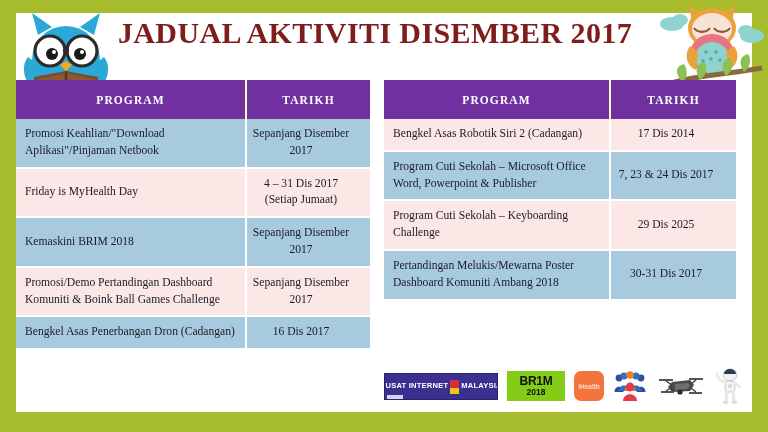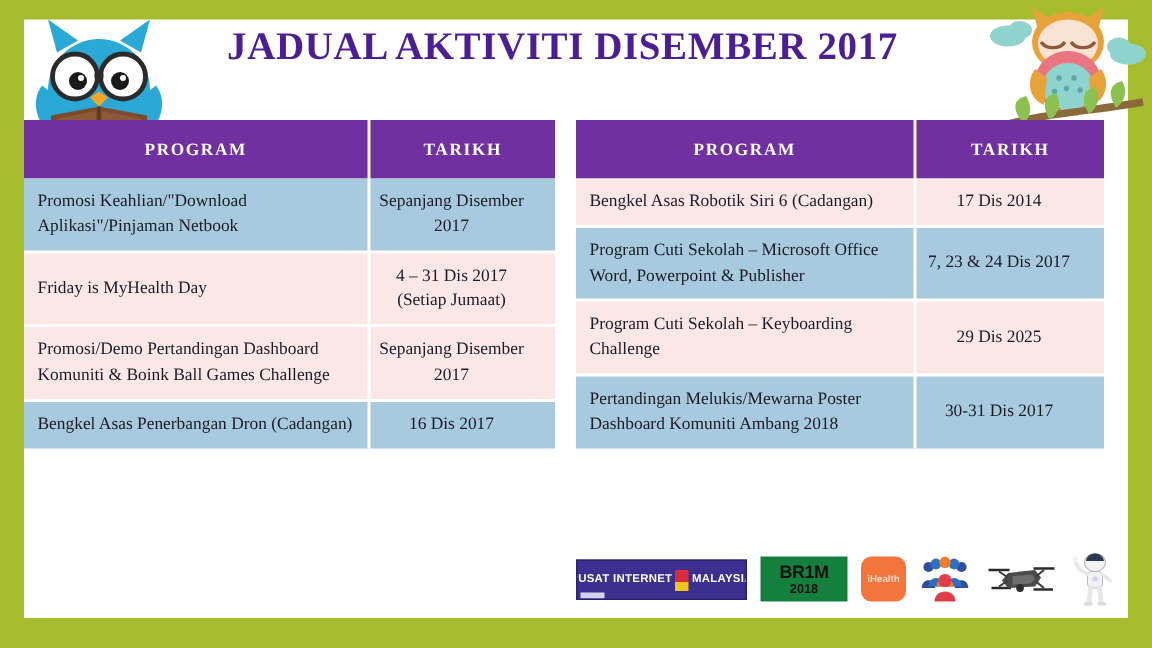"JADUAL AKTIVITI DISEMBER 2017" .title { color: #4c1d95 -> #7f1d1d; font-size: 26px -> 30px }
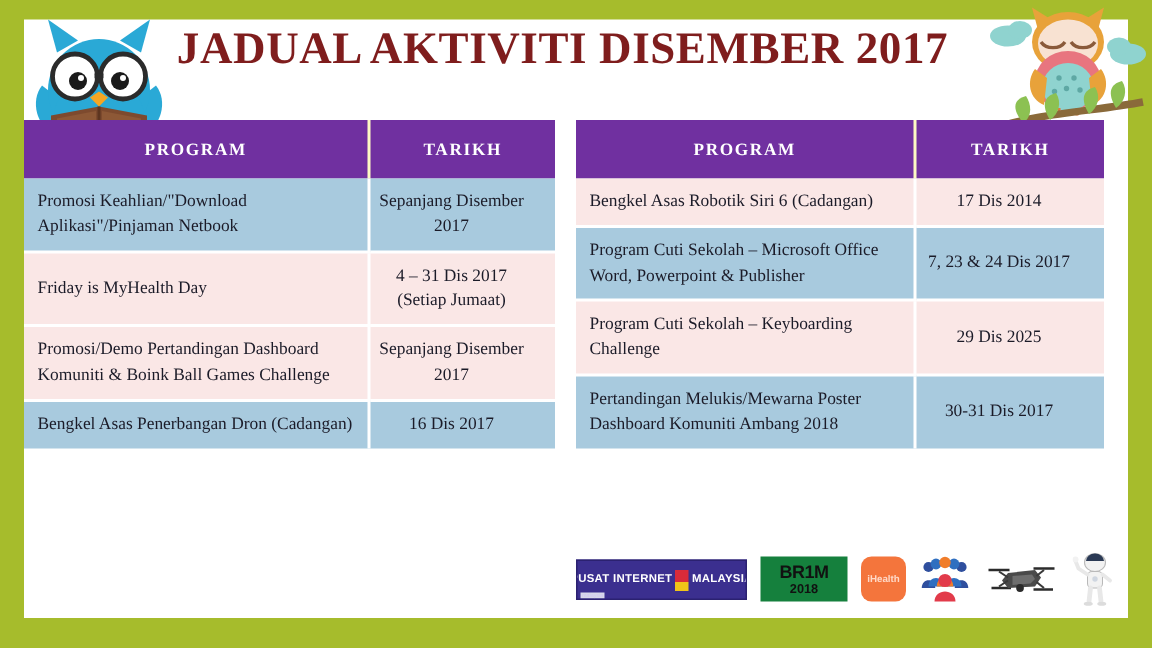"Bengkel Asas Robotik Siri 6" td { text: 6 -> 2 }
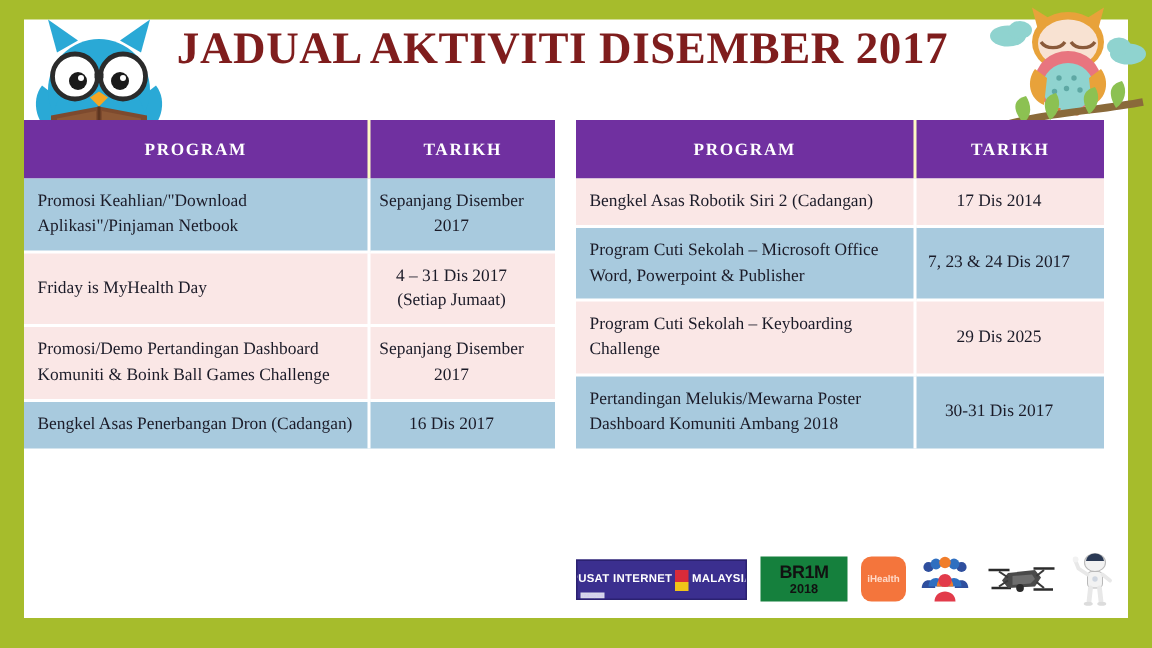"Kemaskini BRIM 2018" tr.rowA { html: none -> <tr> <td>Kemaskini BRIM 2018</td> <td>Sepanjang Disember 2017</td> </tr> }
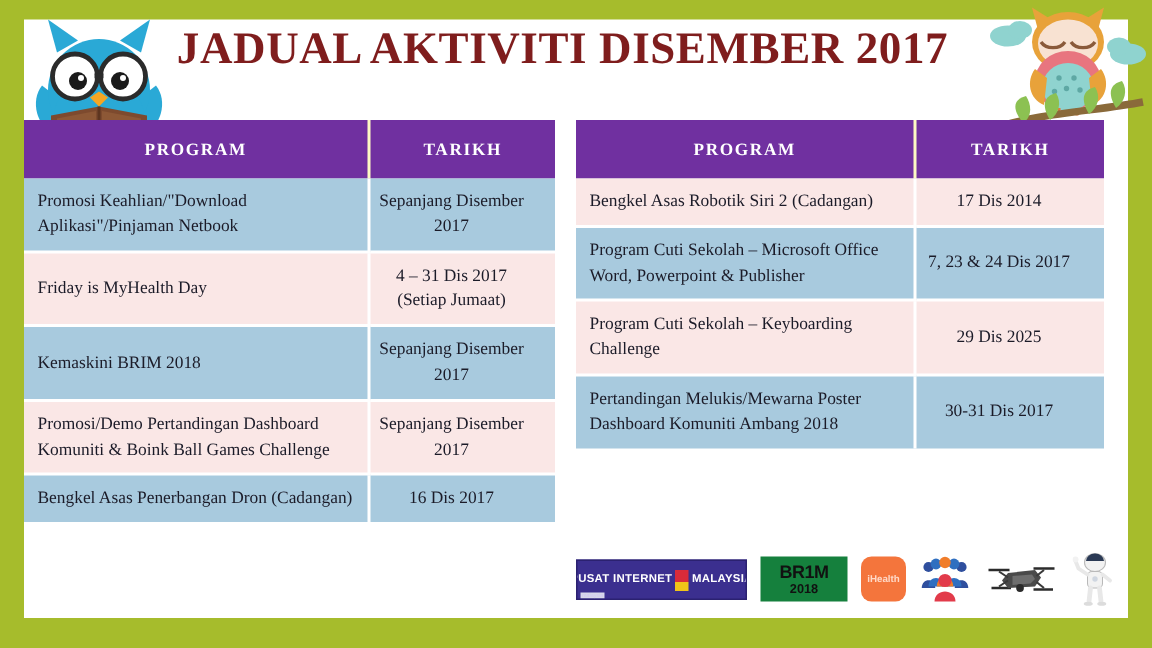"BR1M" .logo-brim { background: #15803d -> #84cc16 }
